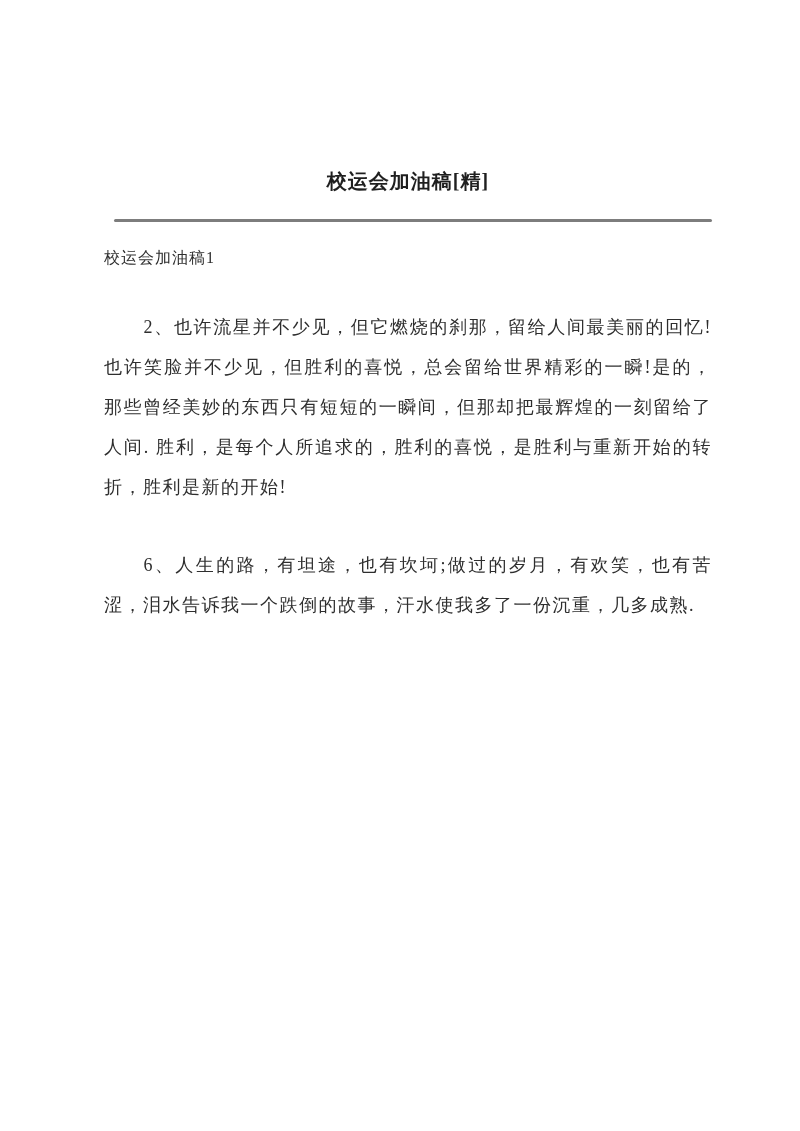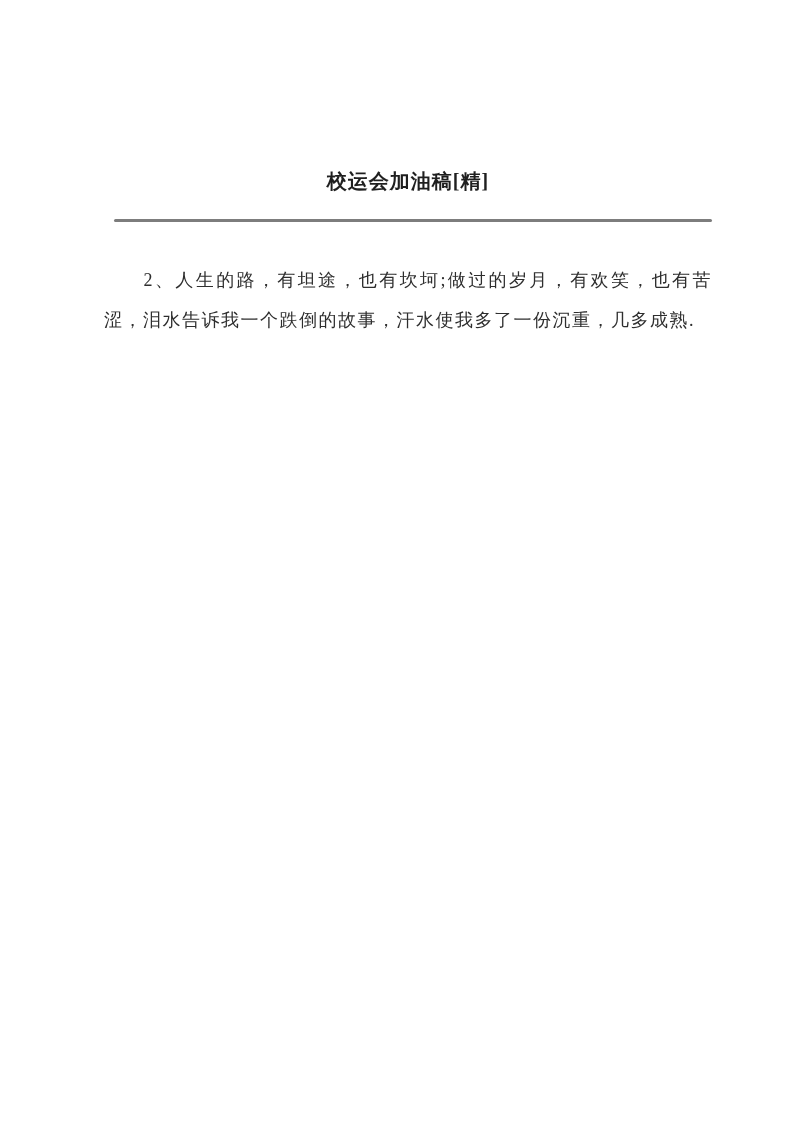"校运会加油稿1" div.section-heading { html: none -> <div>校运会加油稿1</div> }
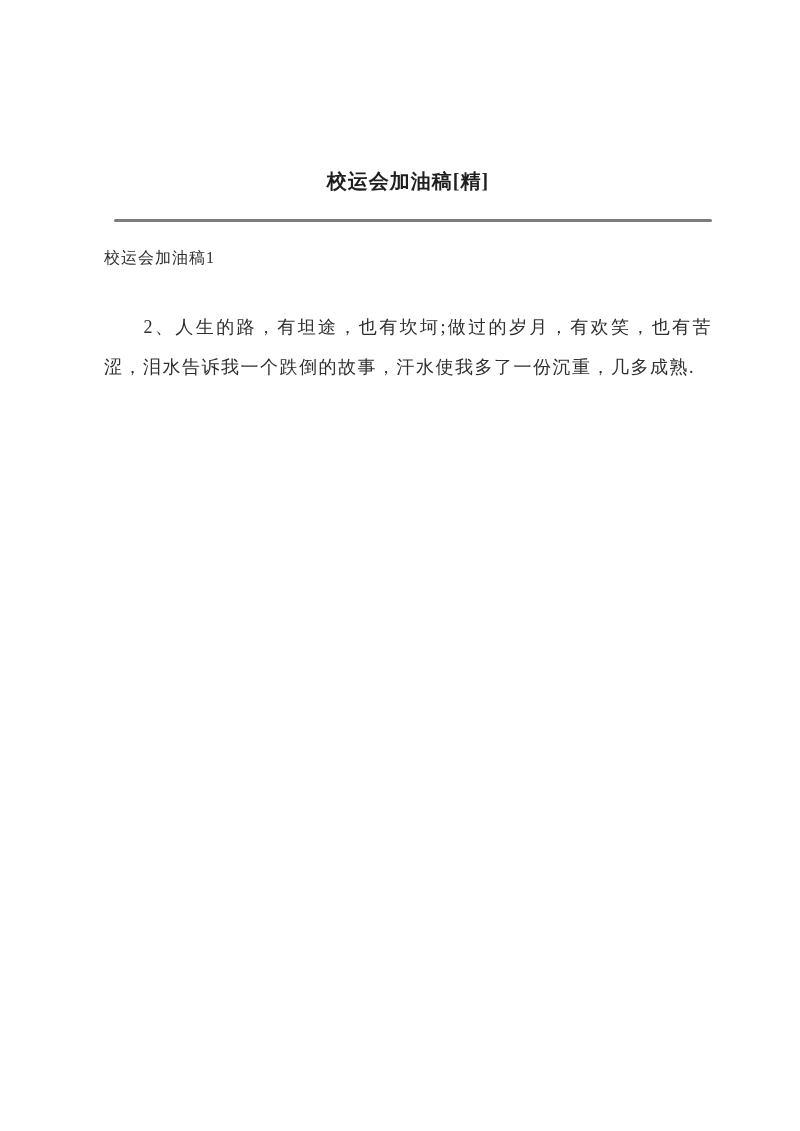"2、也许流星并不少见，但它燃烧的刹那，留给人间最美丽的回忆!也许笑脸并不少见，但" p.para { html: none -> <p>2、也许流星并不少见，但它燃烧的刹那，留给人间最美丽的回忆!也许笑脸并不少见，但胜利的喜悦，总会留给世界精彩的一瞬!是的，那些曾经美妙的东西只有短短的一瞬间，但那却把最辉煌的一刻留给了人间. 胜利，是每个人所追求的，胜利的喜悦，是胜利与重新开始的转折，胜利是新的开始!</p> }
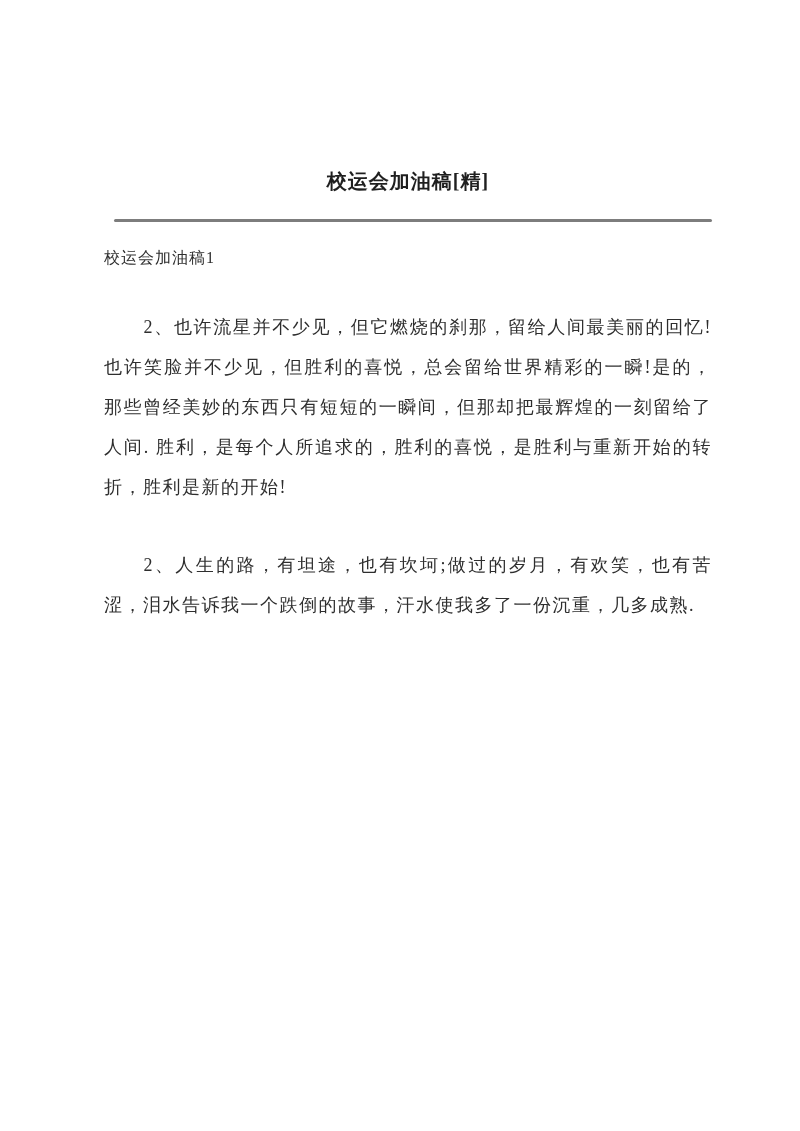"2、人生的路，有坦途，也有坎坷;做过的岁月，有欢笑，也有苦涩，泪水告诉我一个跌倒" p.para { text: 2 -> 6 }
